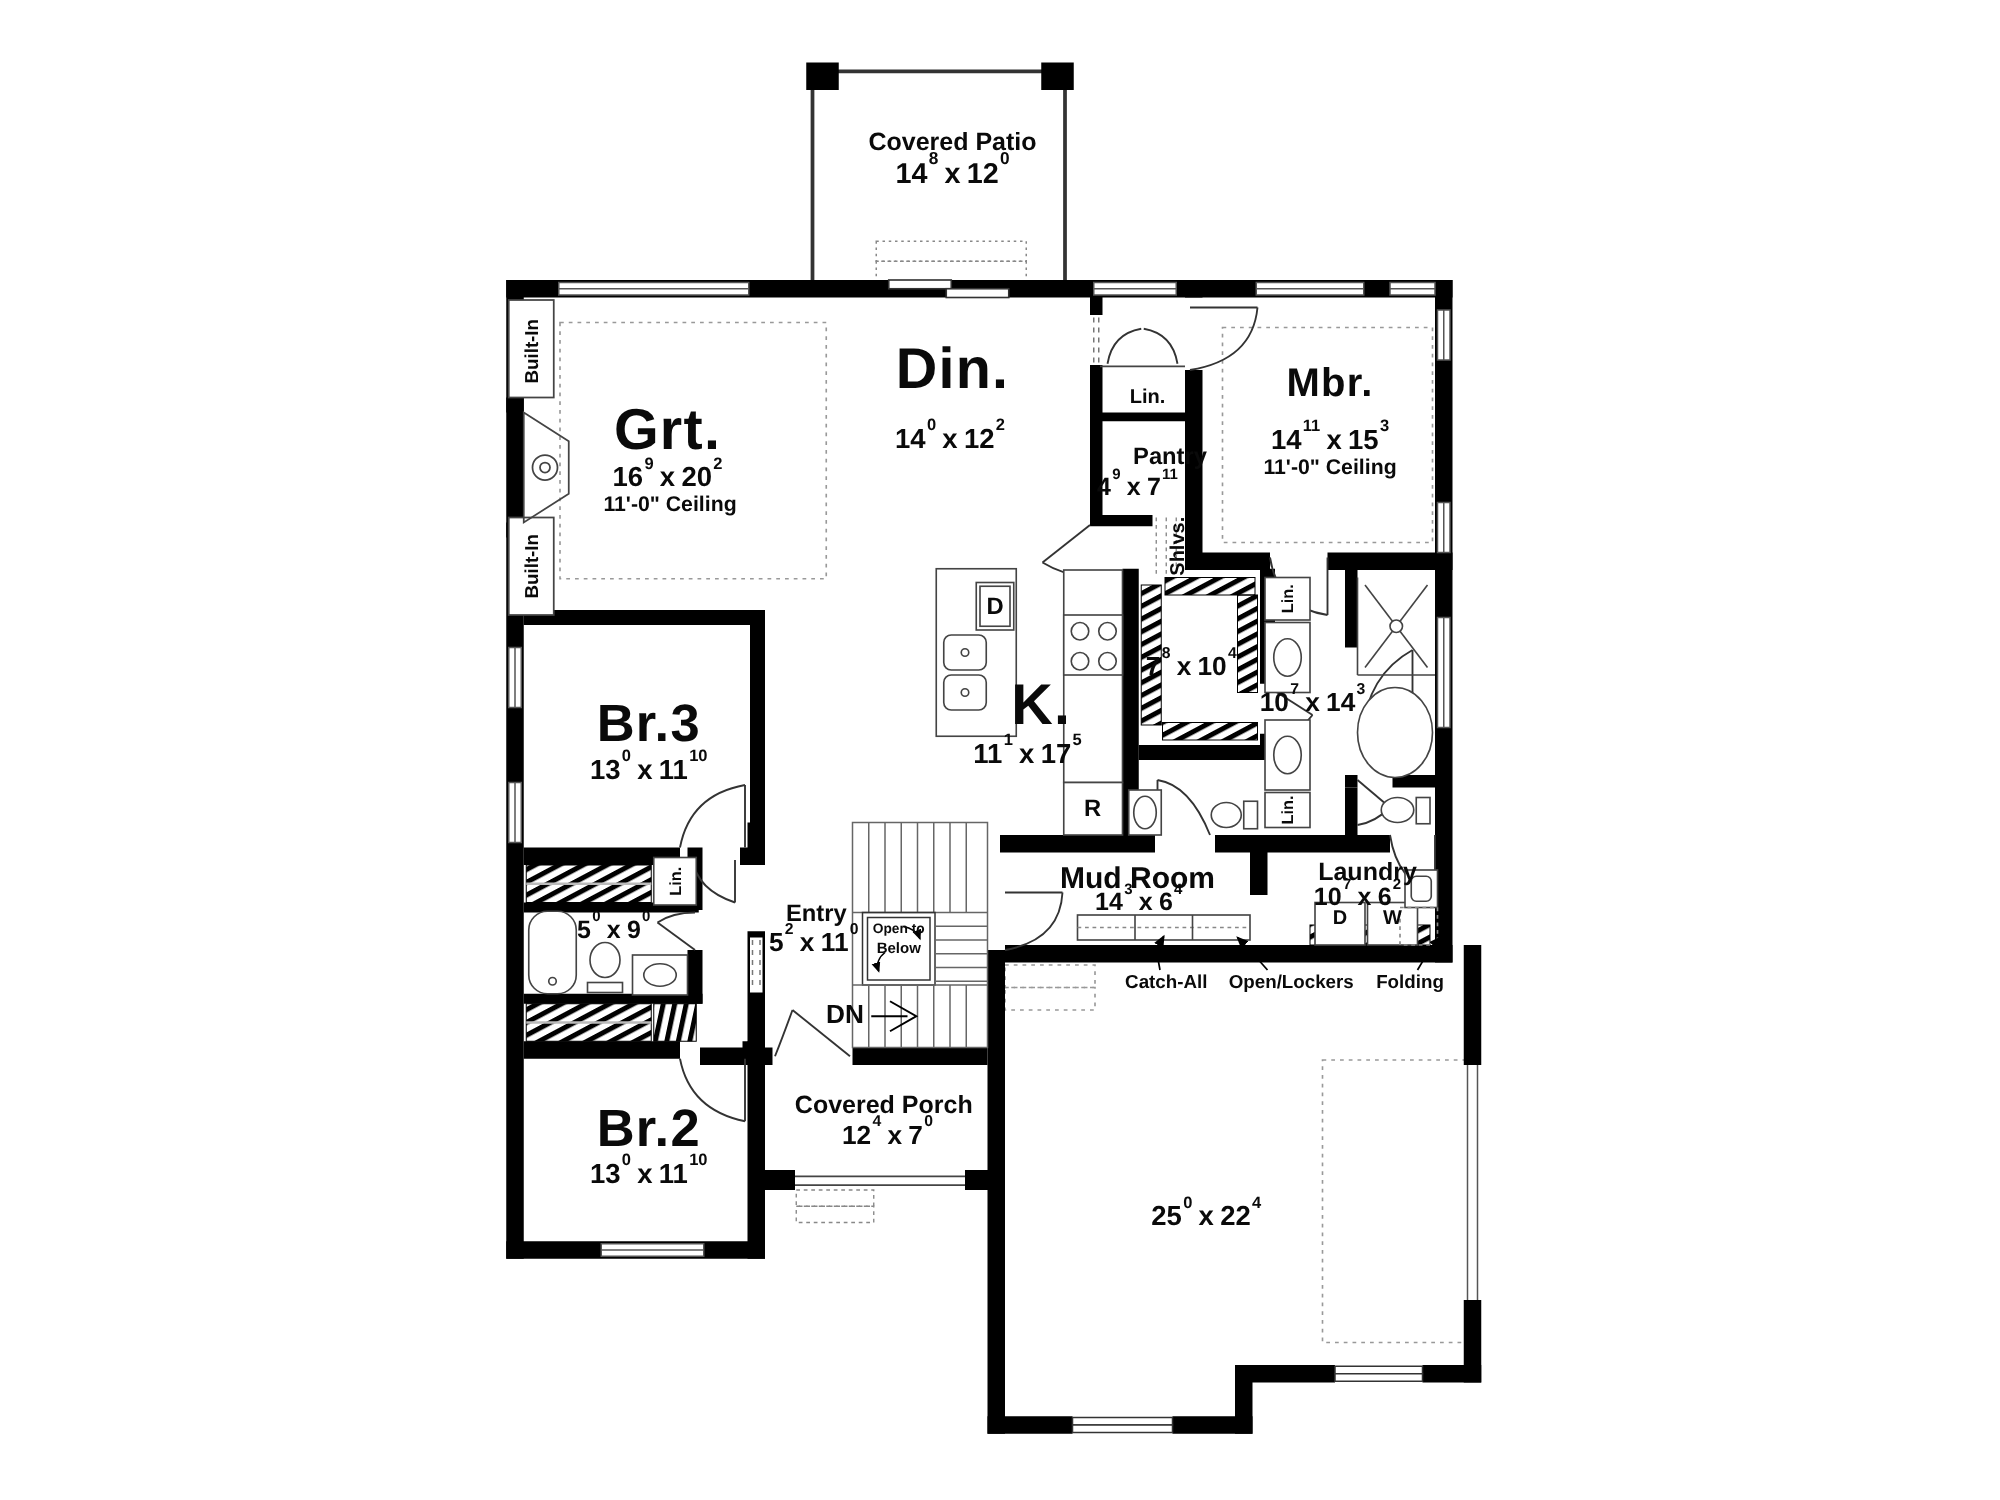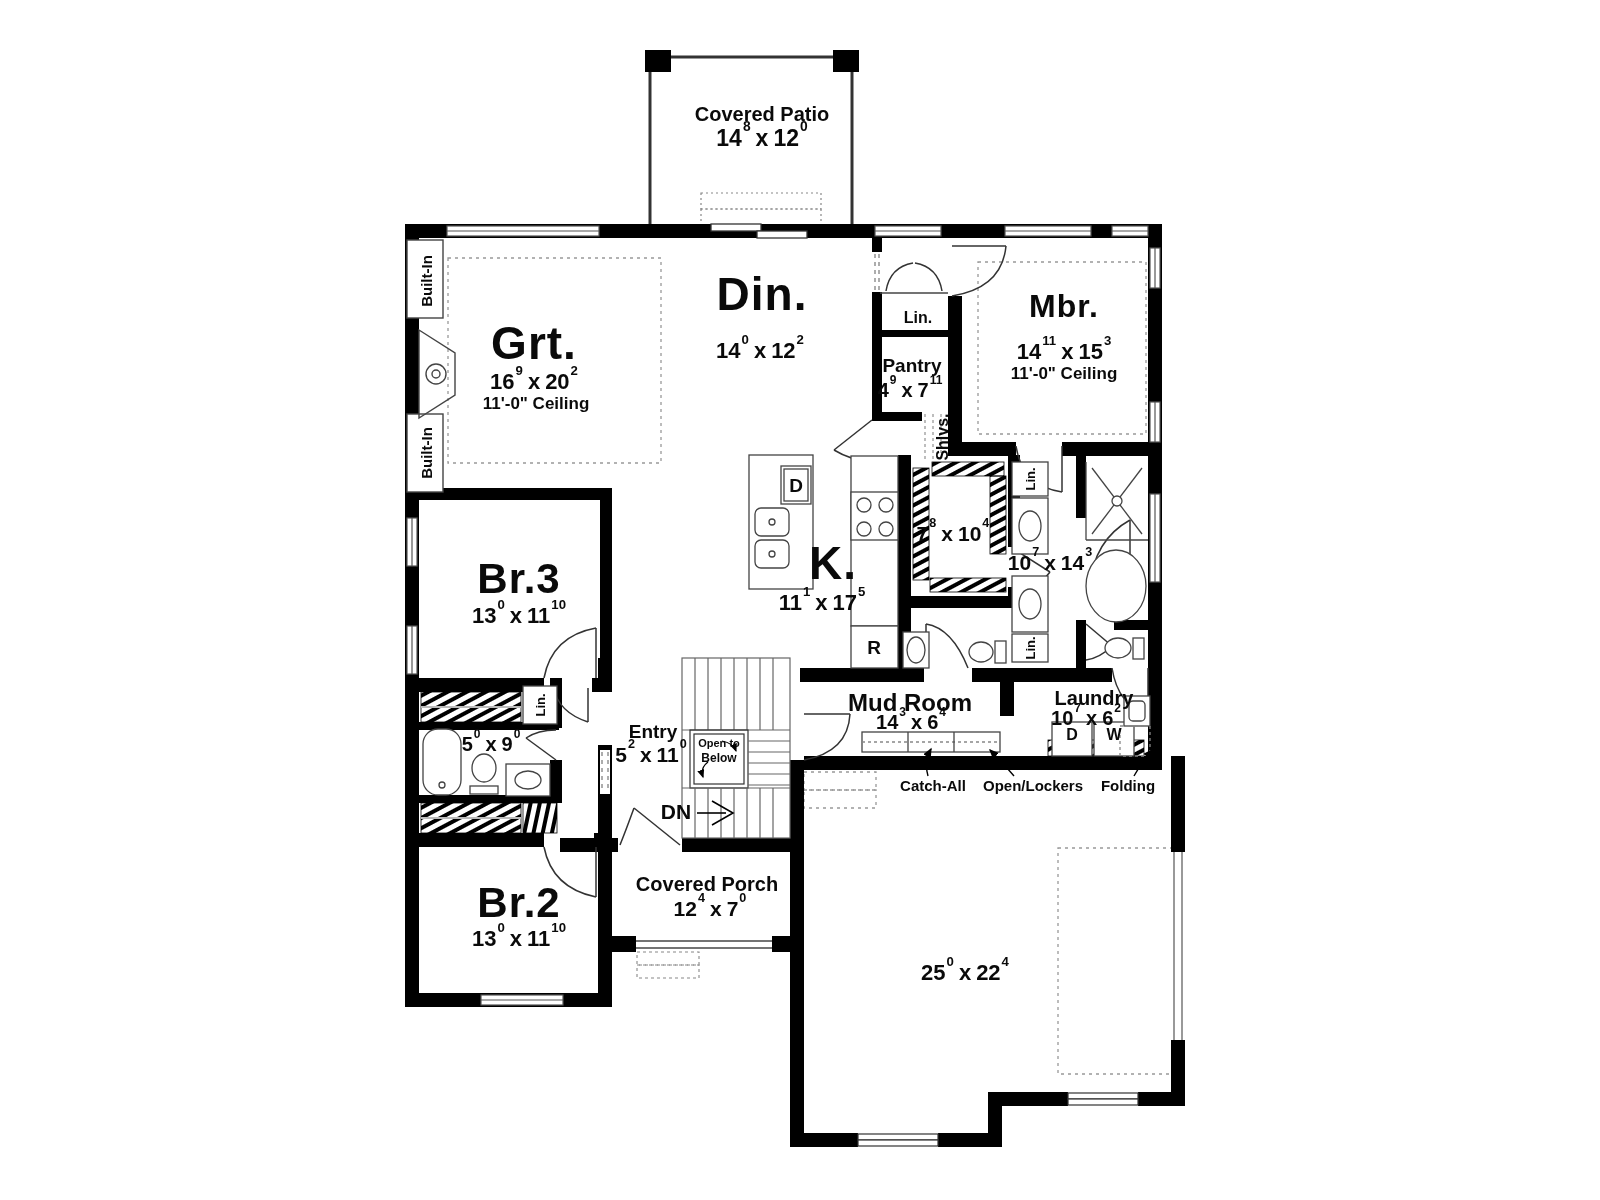"Pantry" div.L { left: 912px -> 936px }
